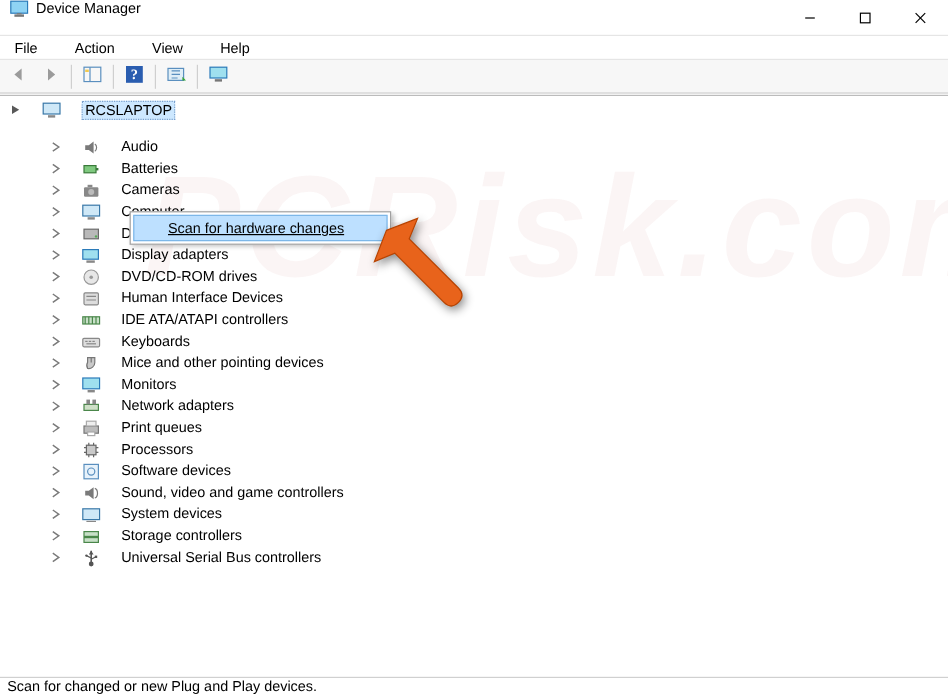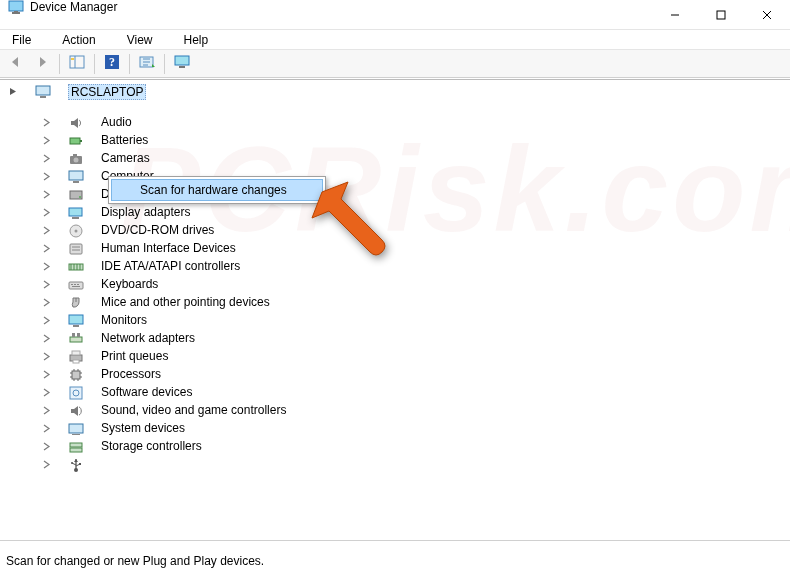"Scan for hardware changes" .ctx-item { text-decoration: none -> underline }
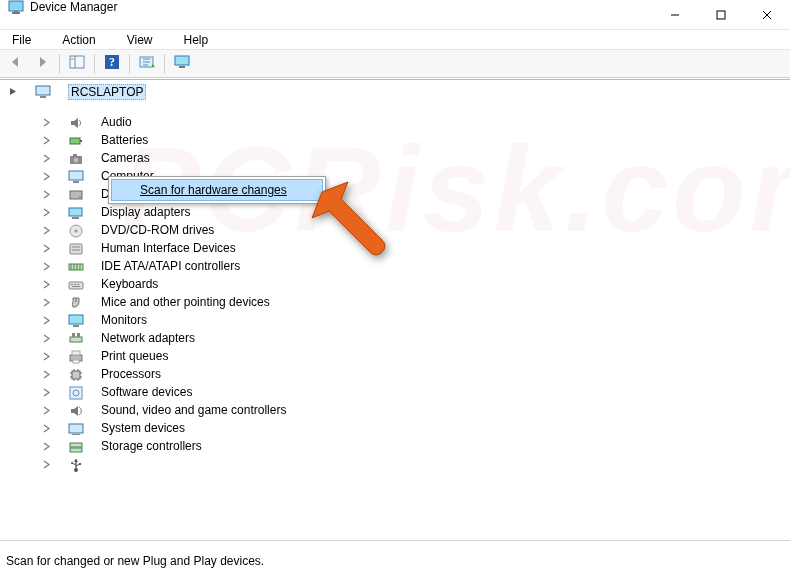"Universal Serial Bus controllers" span { html: none -> <span>Universal Serial Bus controllers</span> }
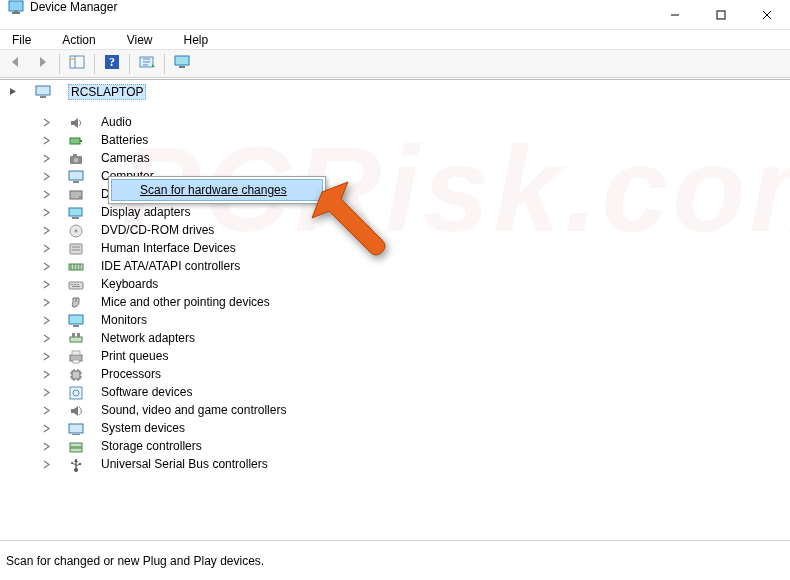"Scan for changed or new" .statusbar { align-items: center -> none; height: 40px -> 16px }
